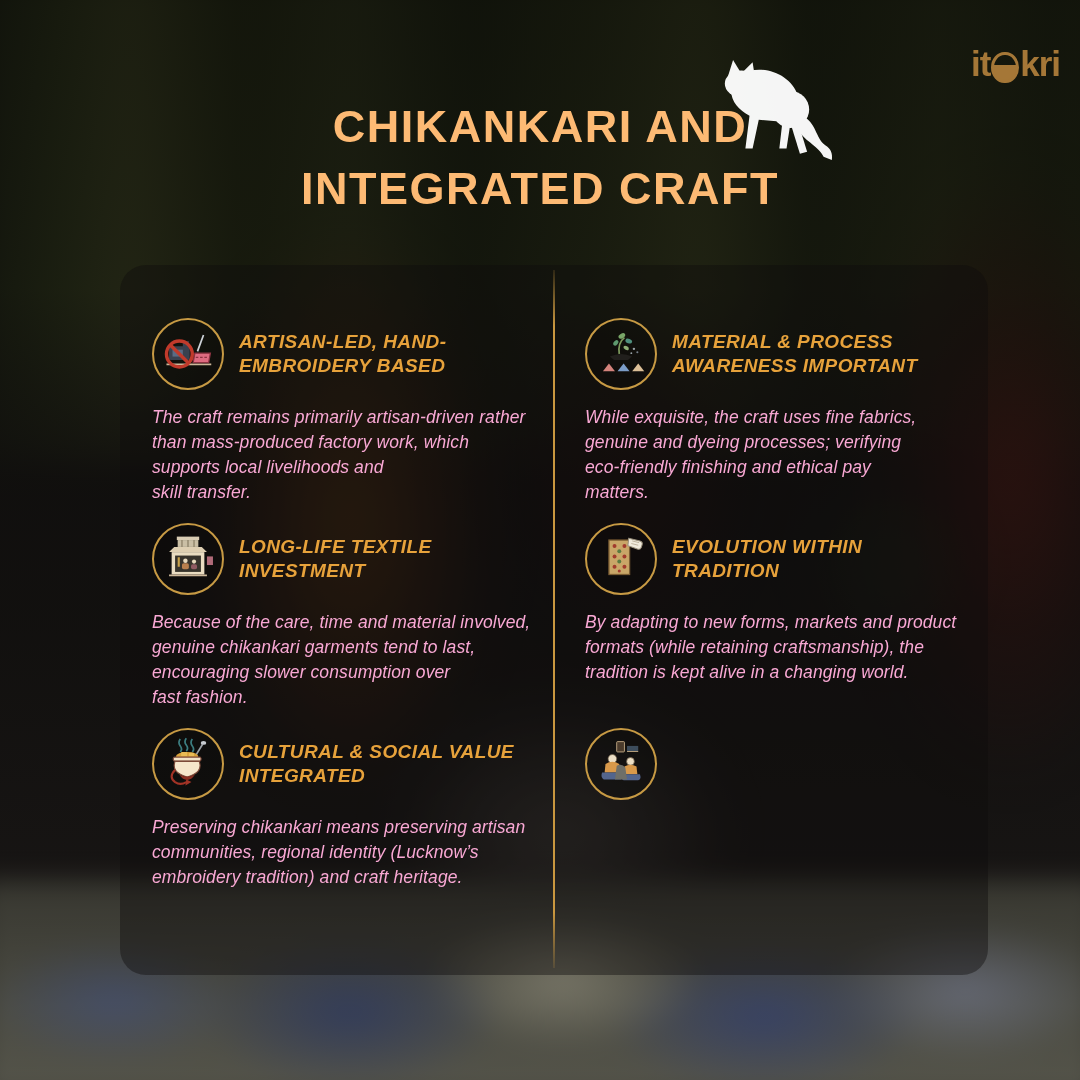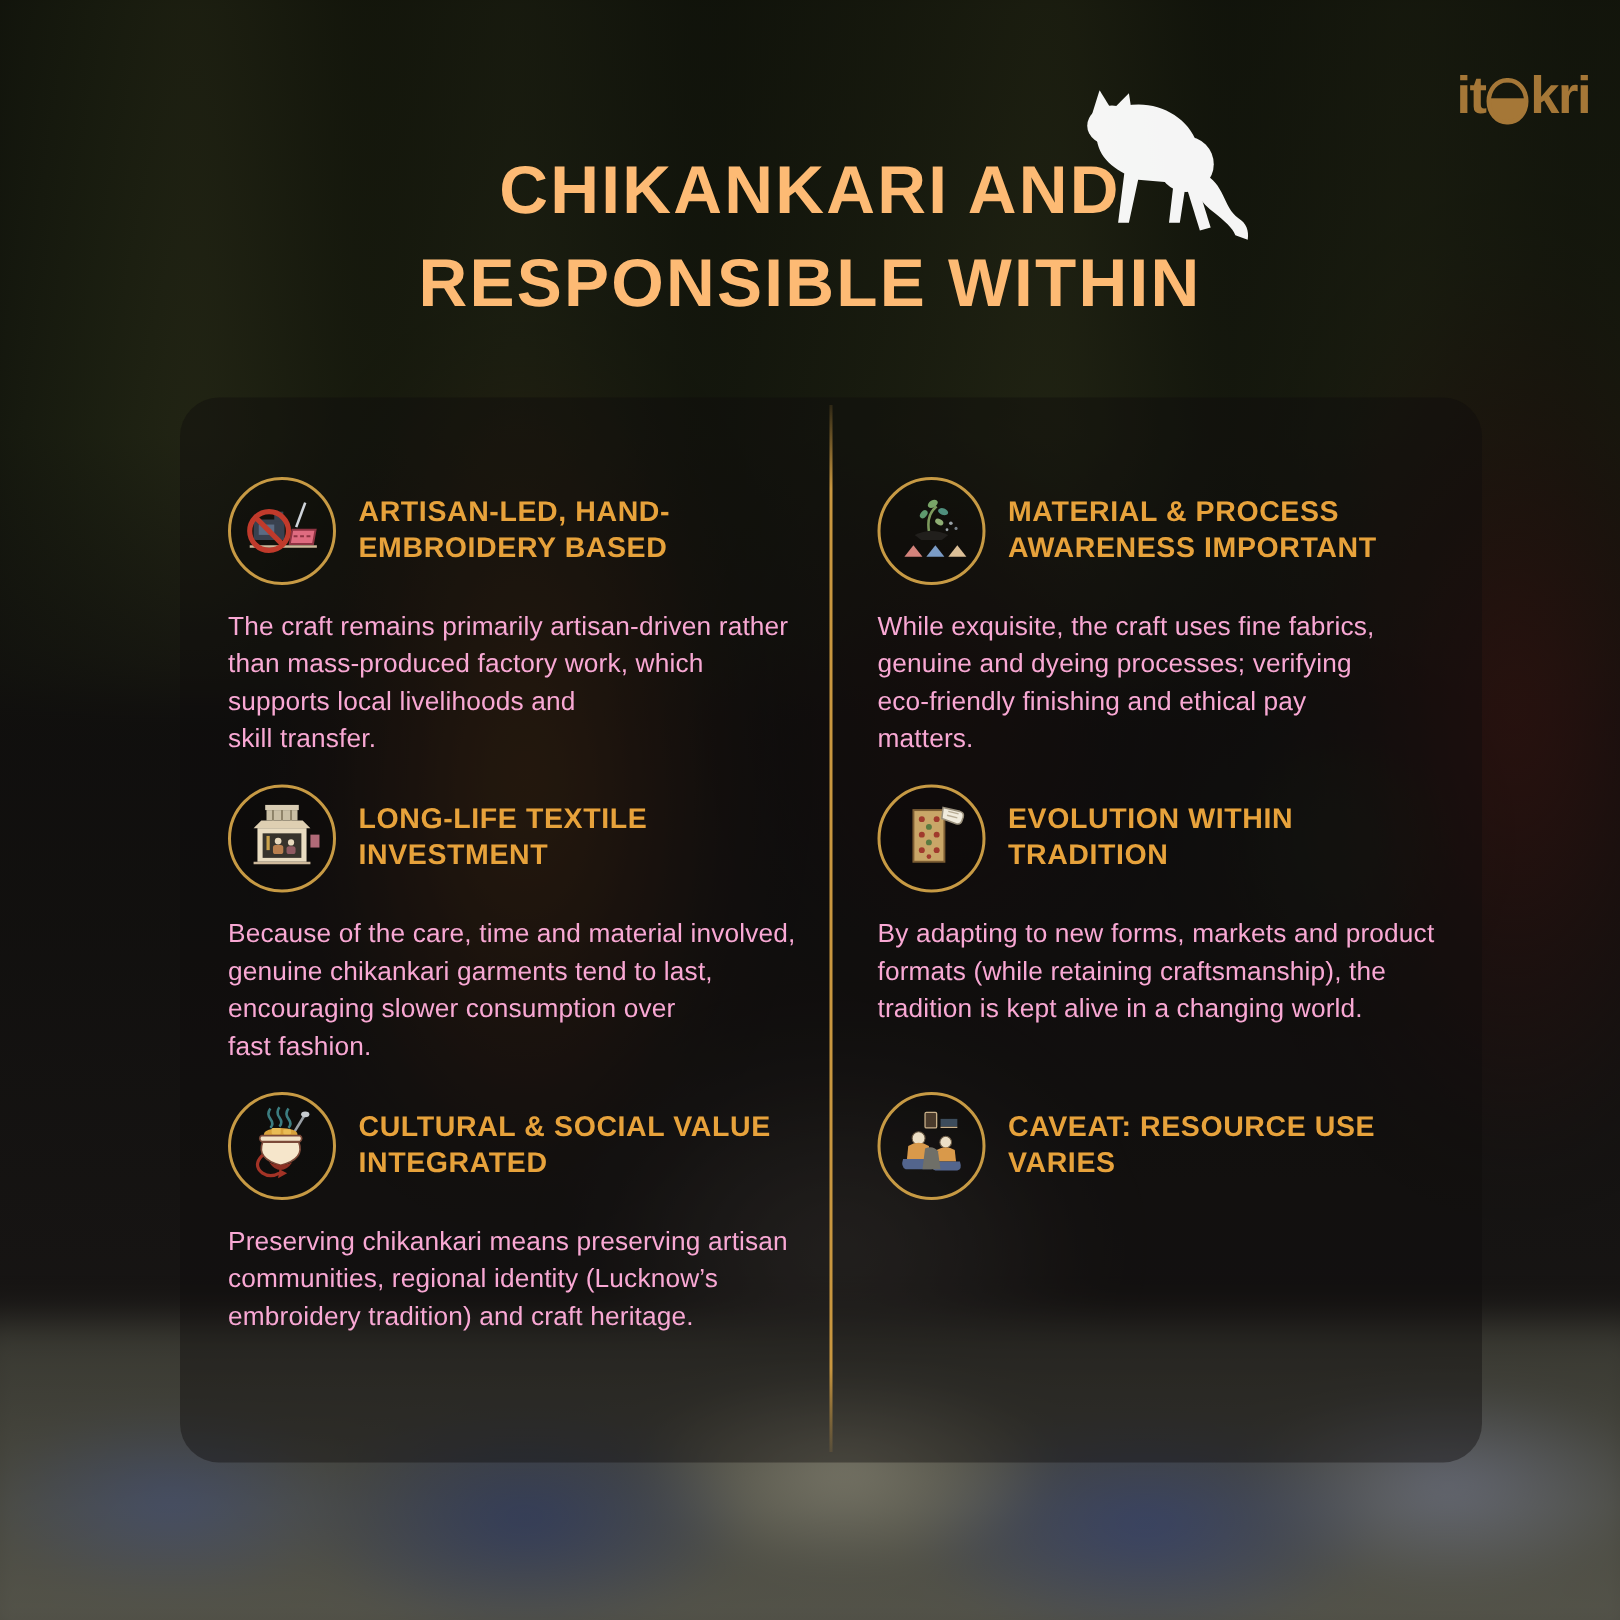"RESPONSIBLE WITHIN" span { text: RESPONSIBLE WITHIN -> INTEGRATED CRAFT }
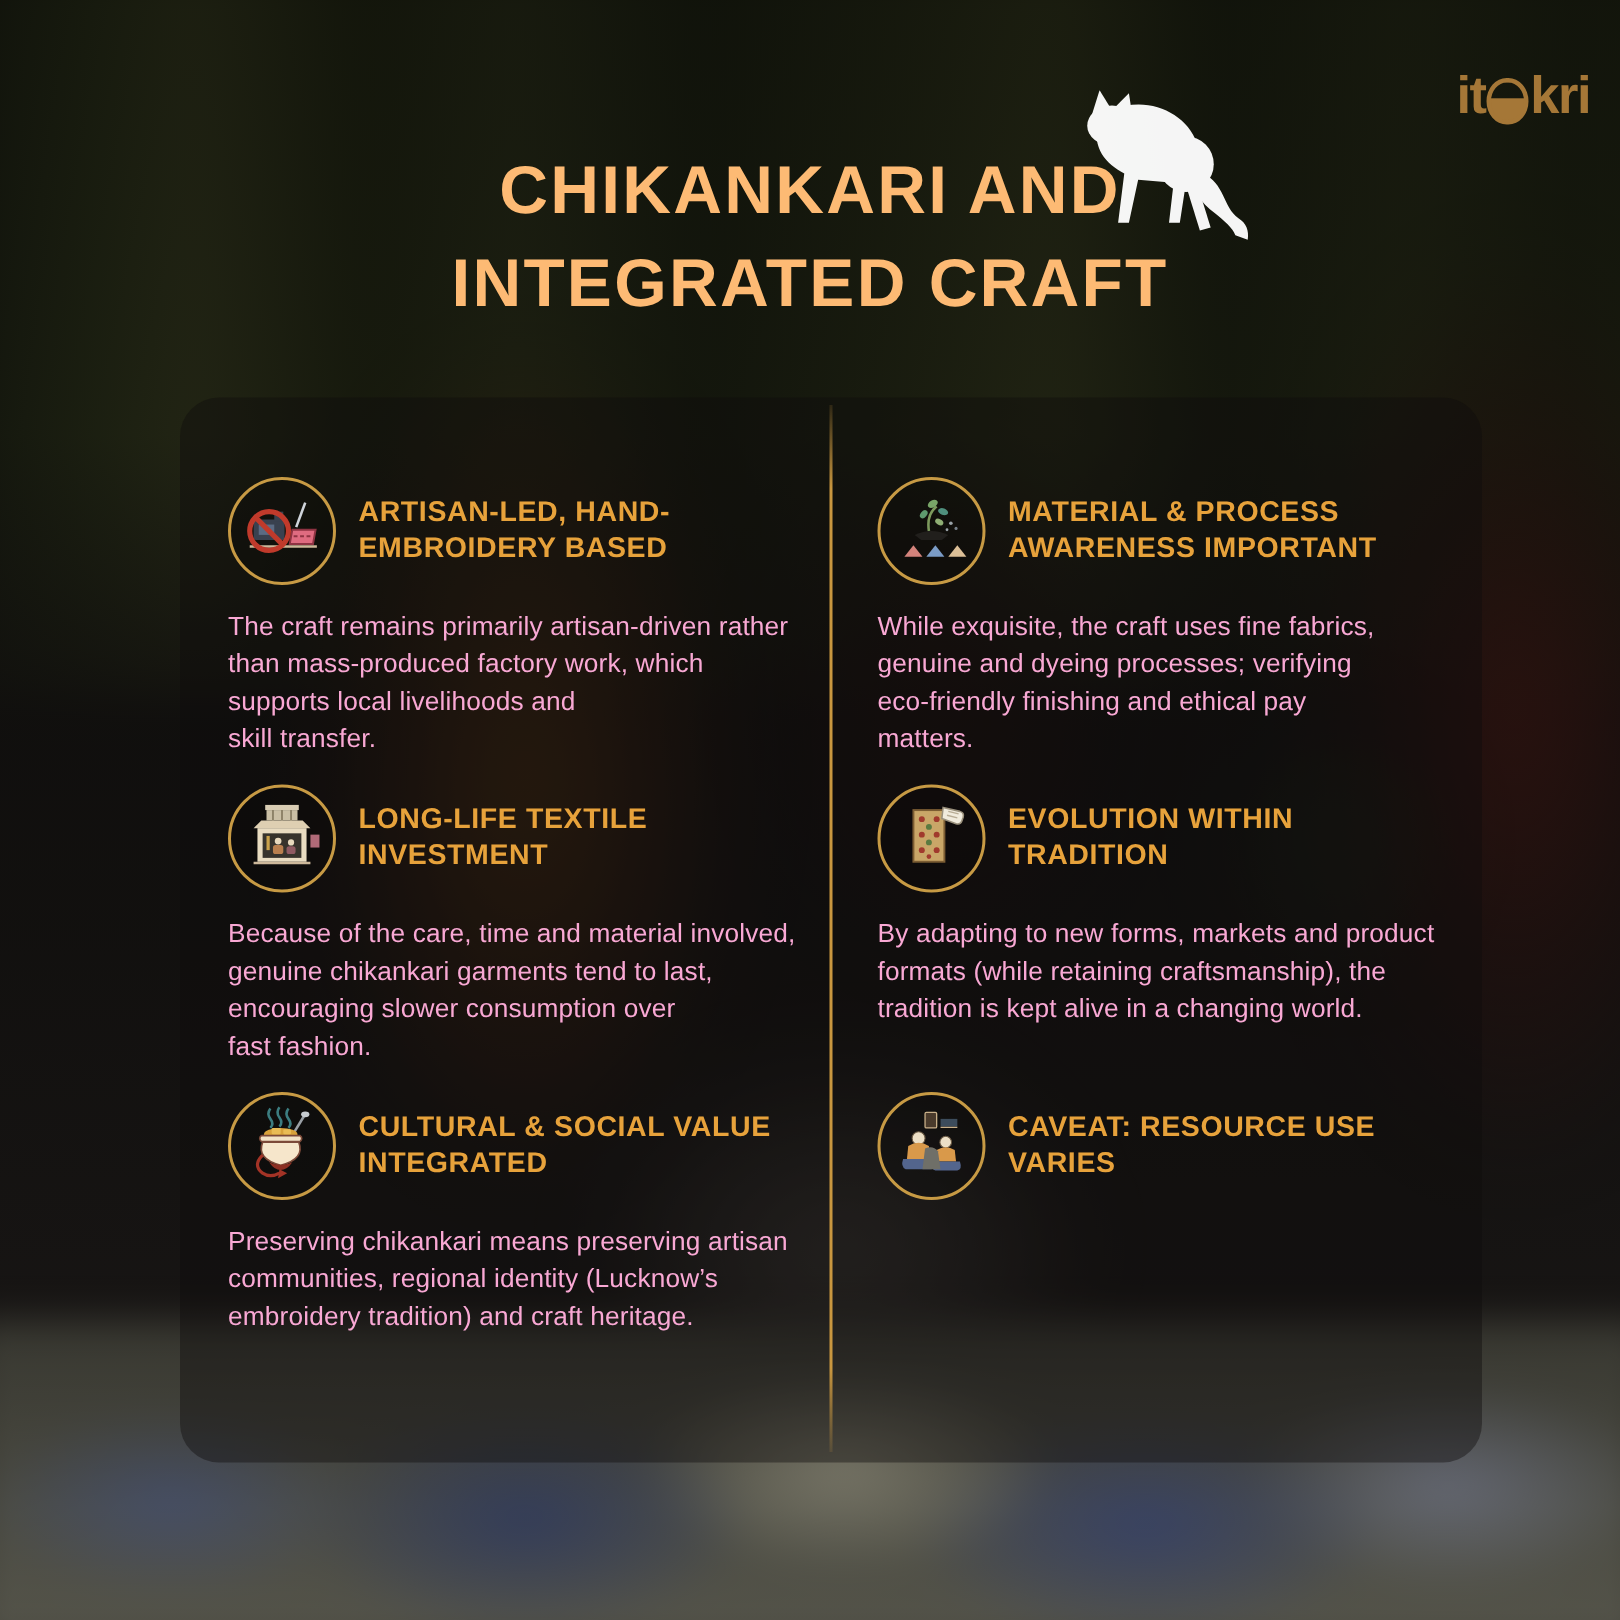"ARTISAN-LED, HAND-" .col { font-style: none -> italic }
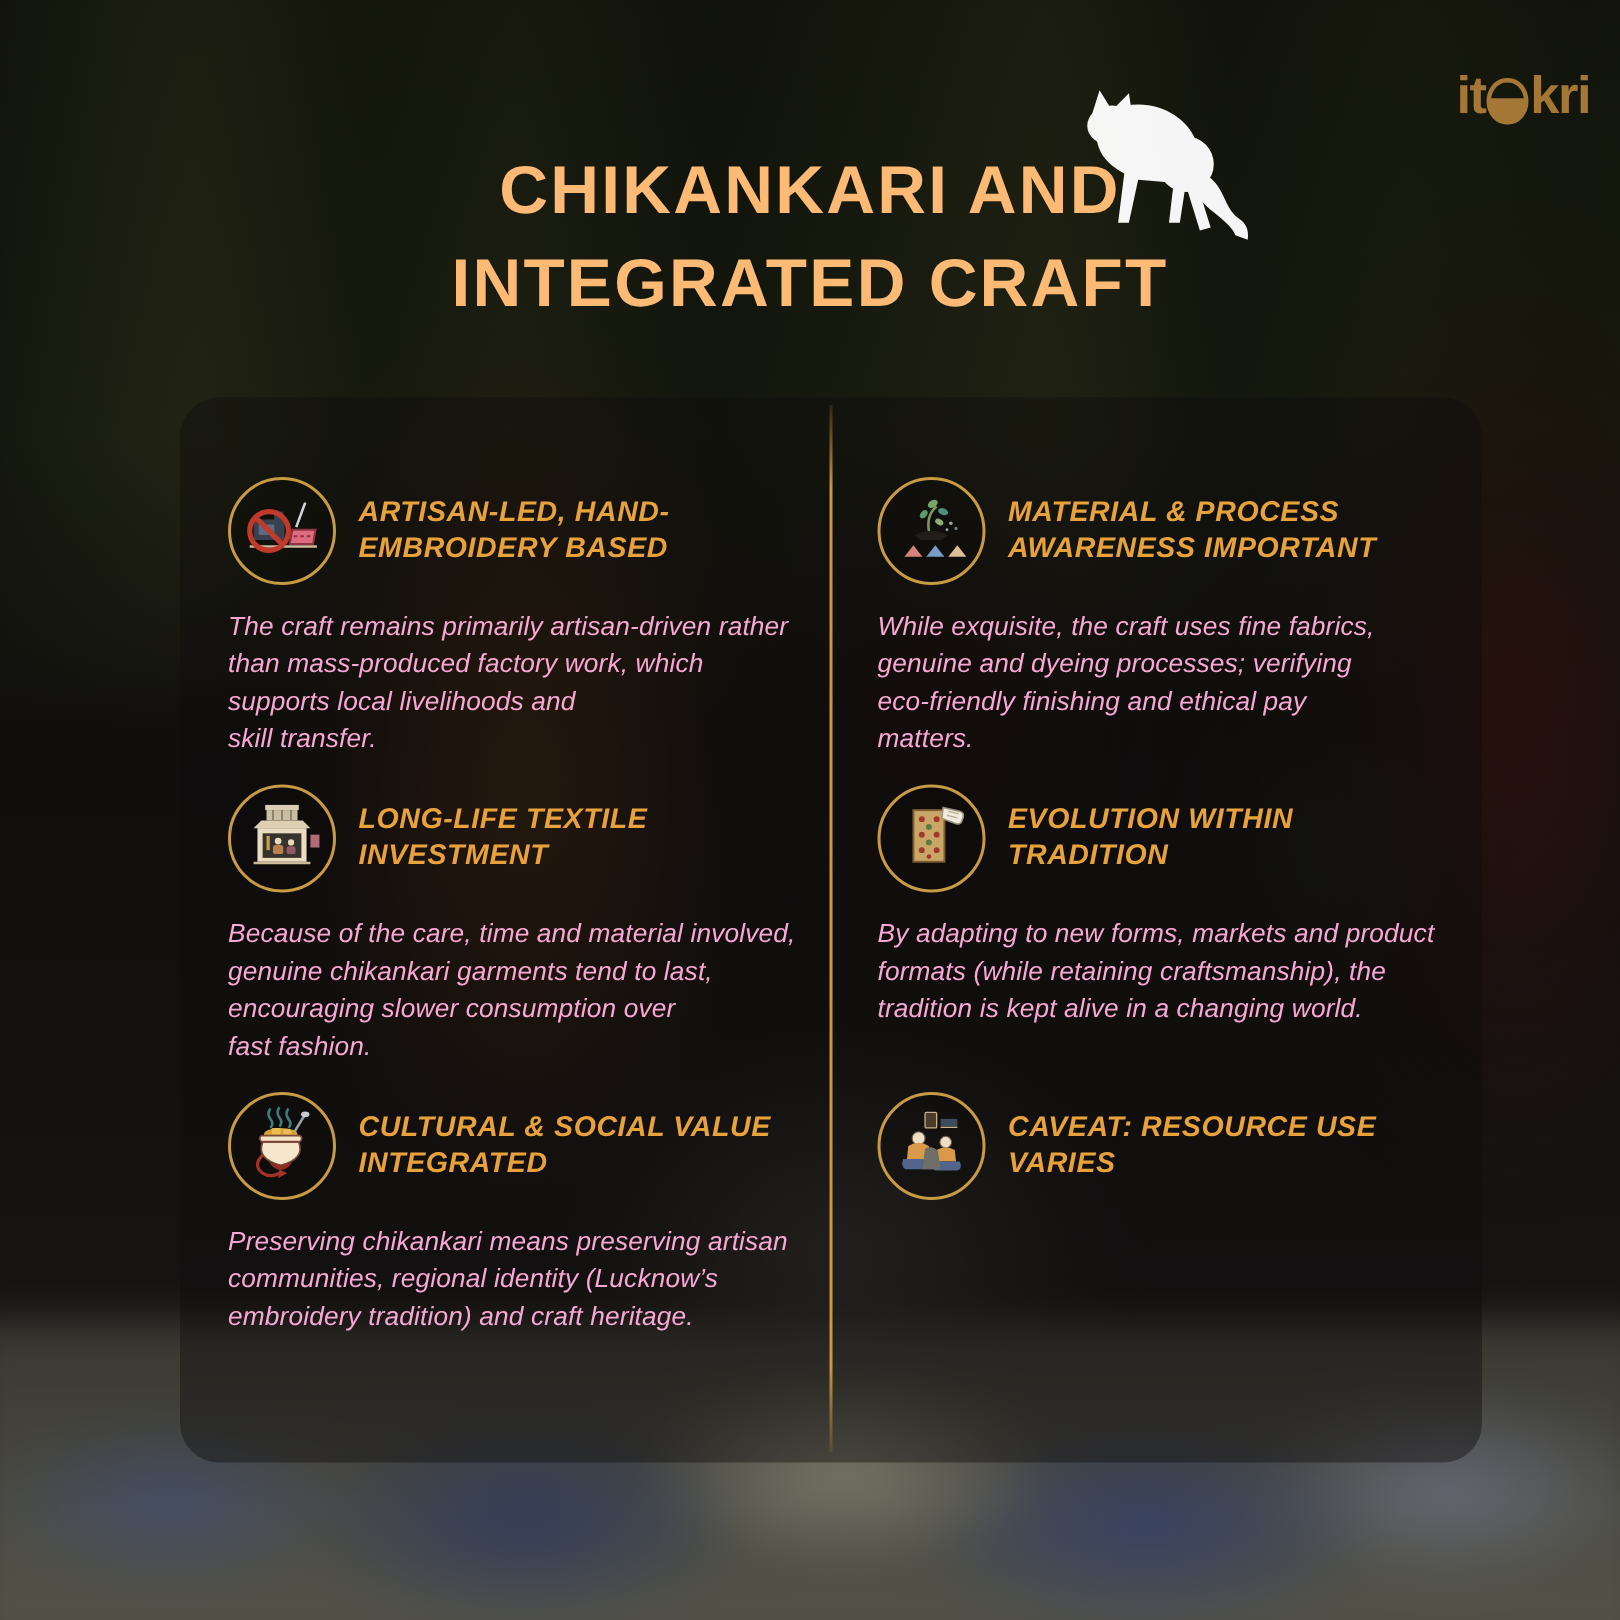"CAVEAT: RESOURCE USE" h2.heading { html: <h2>CAVEAT: RESOURCE USE VARIES</h2> -> none }
